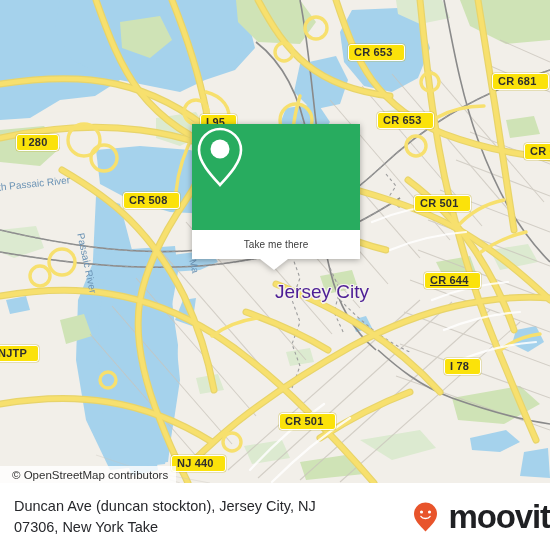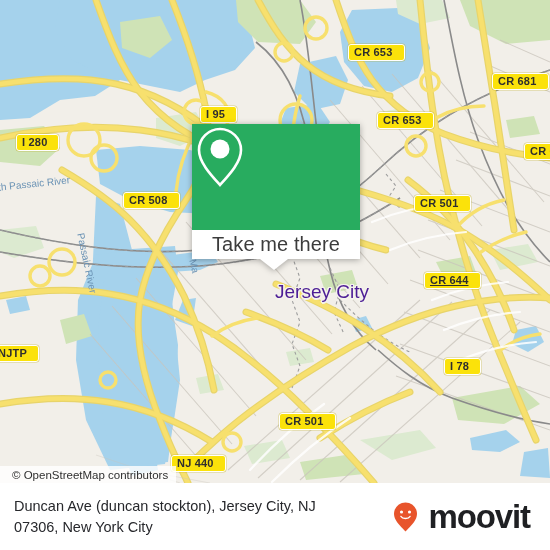"I 95" div.shield { top: 66px -> 74px }
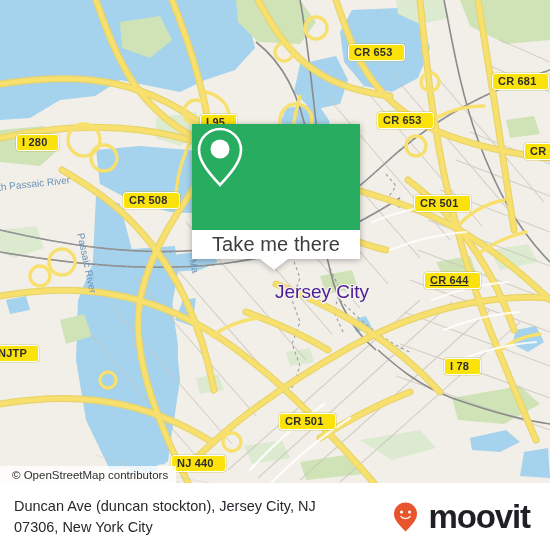"Take me there" .popup-foot-label { font-size: 20px -> 10px }
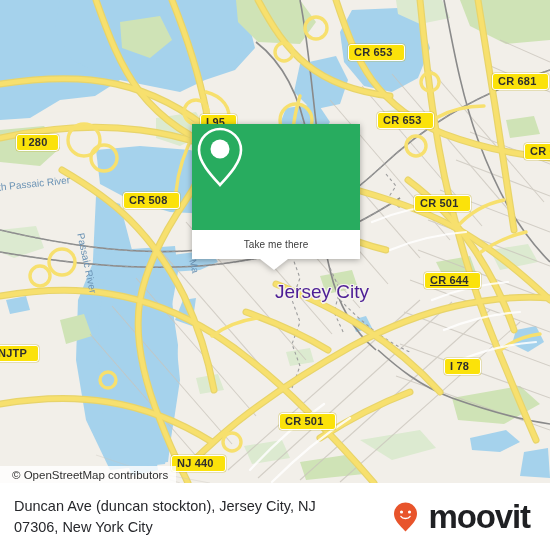"Duncan Ave (duncan stockton), Jersey" .footer { padding: 0 20px 0 14px -> 0 0 0 14px }
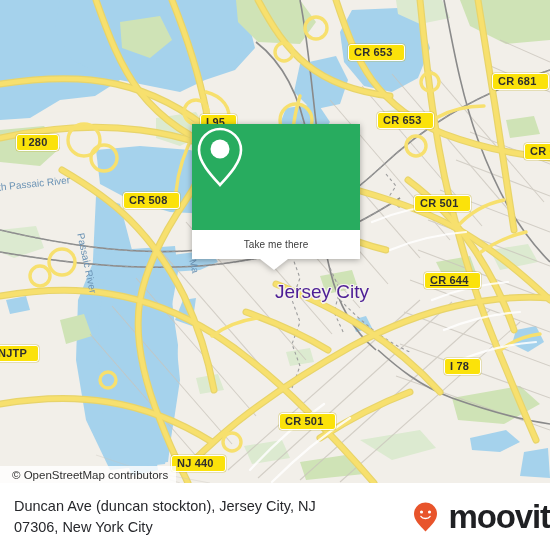"07306, New York City" div { text: City -> Take }
